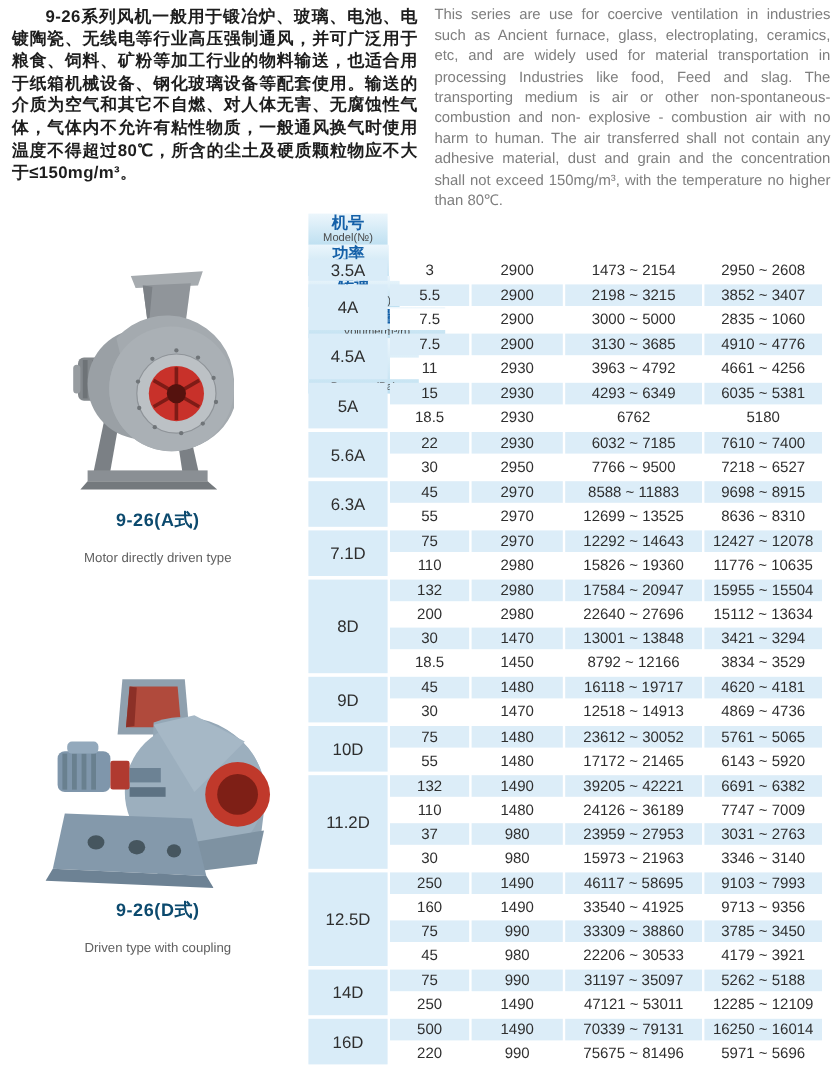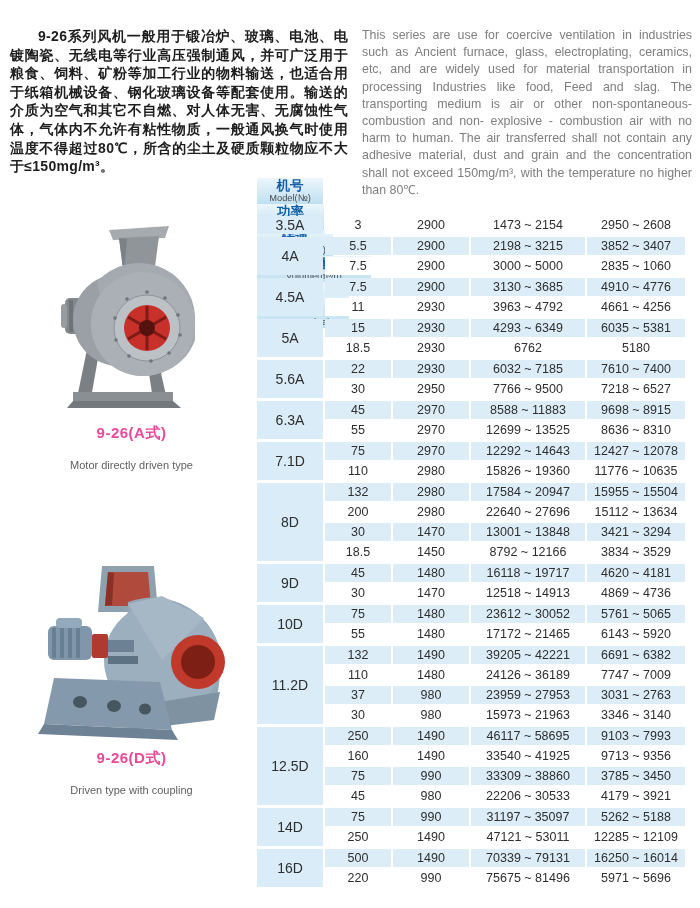"9-26系列风机一般用于锻冶炉、玻璃、电池、电镀陶瓷、无线电等行业高压强制通风，" .intro { top: 27px -> 4px }
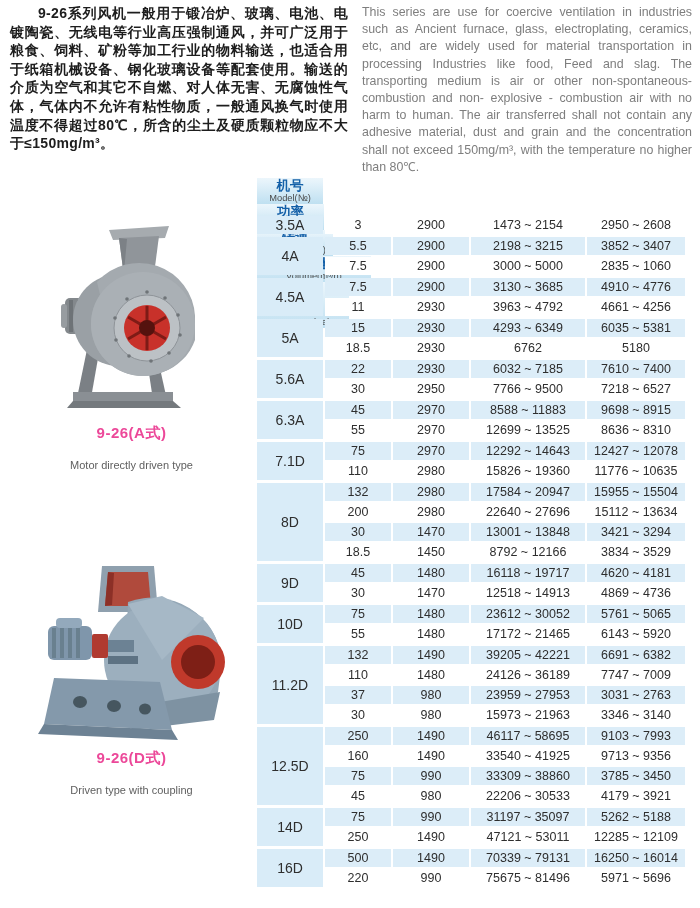"9-26(A式)" .fig-caption { color: #ec4899 -> #0c4a6e }
